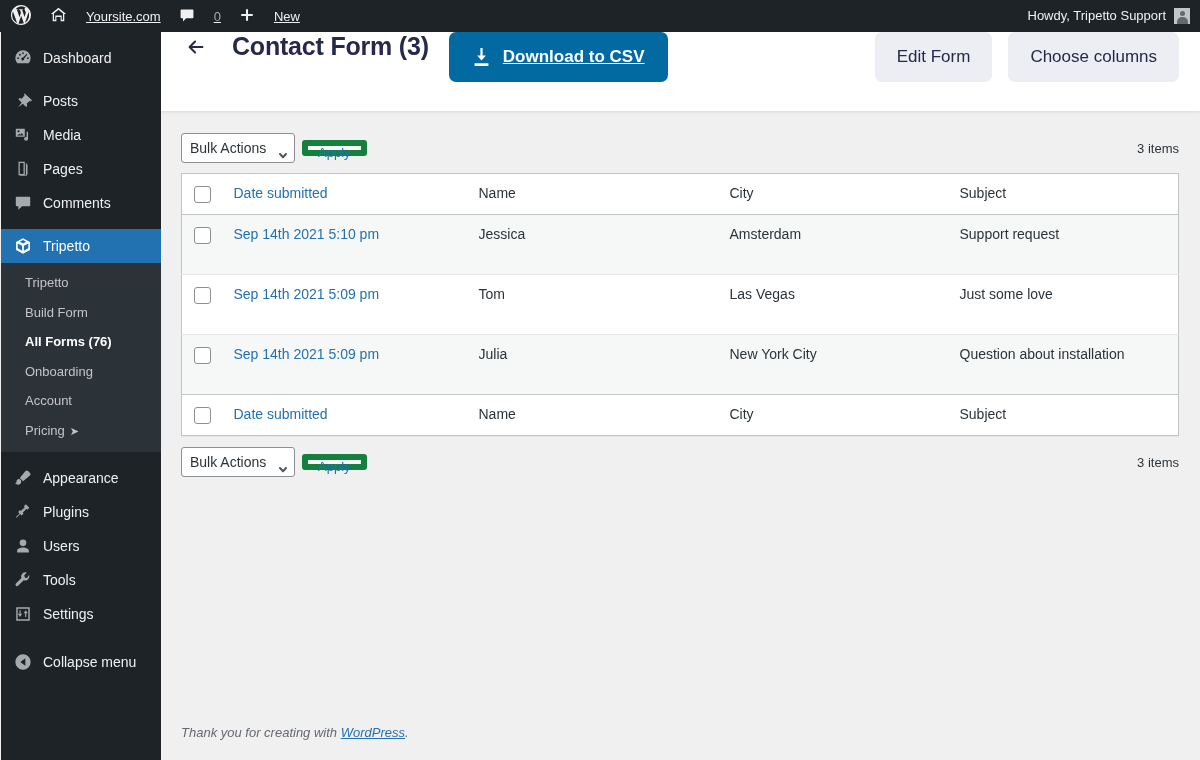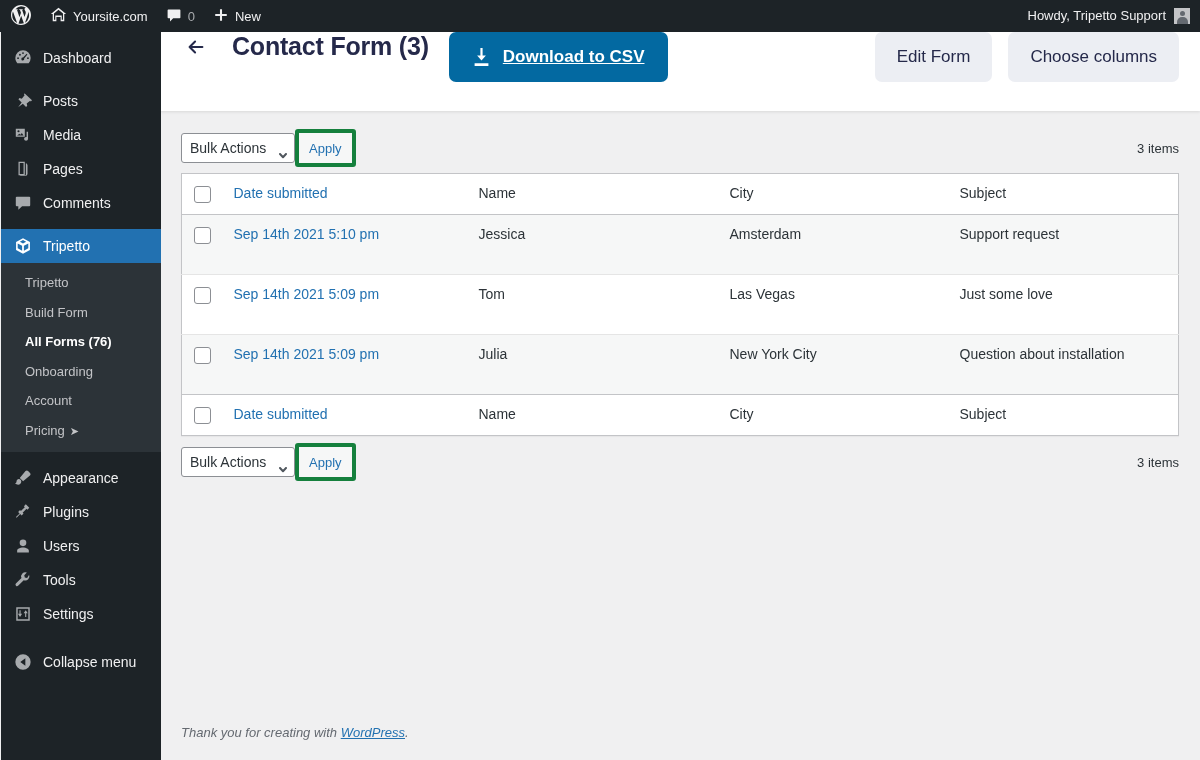"Yoursite.com" .ab-item { gap: 6px -> 19px; text-decoration: none -> underline }
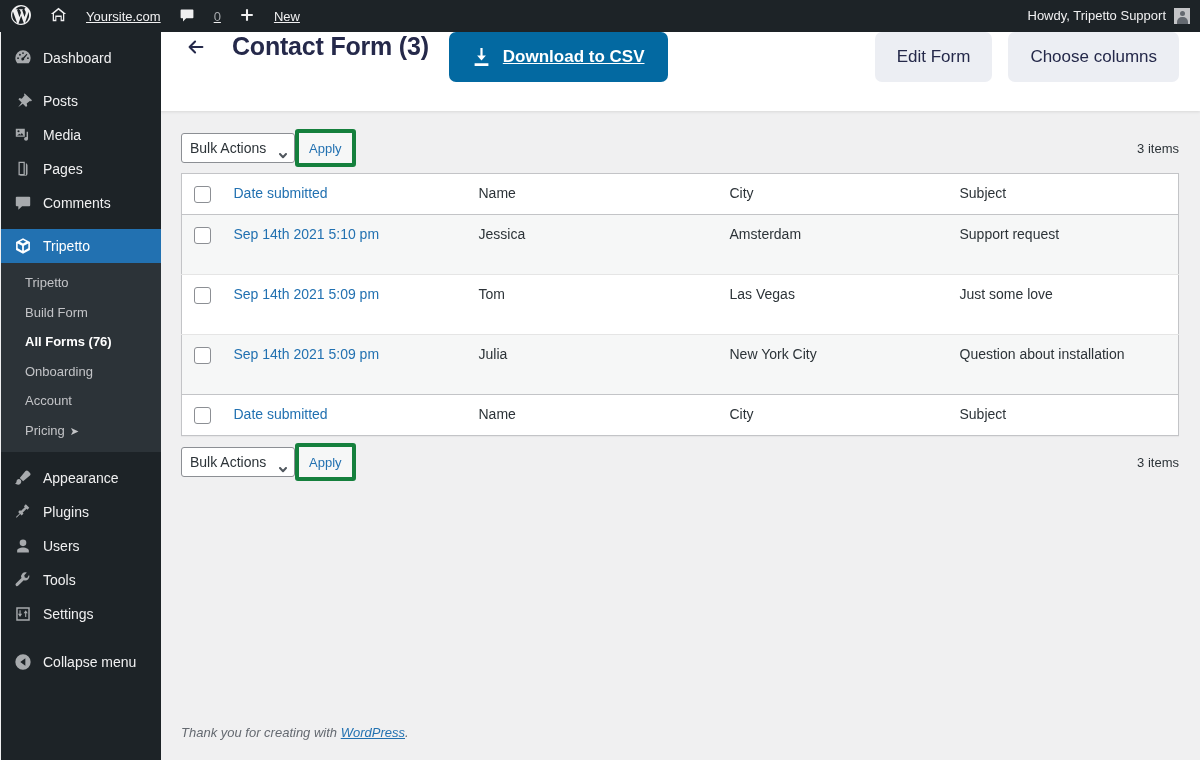"Apply" .btn-apply { border: 4px solid #15803d -> 6px solid #15803d; height: 38px -> 16px; margin-left: 0 -> 7px }
